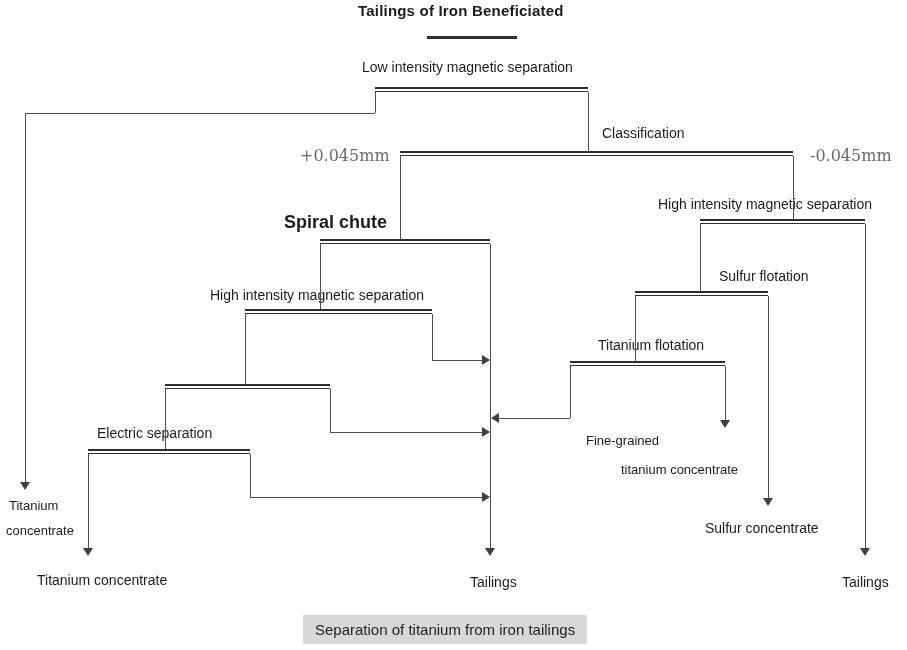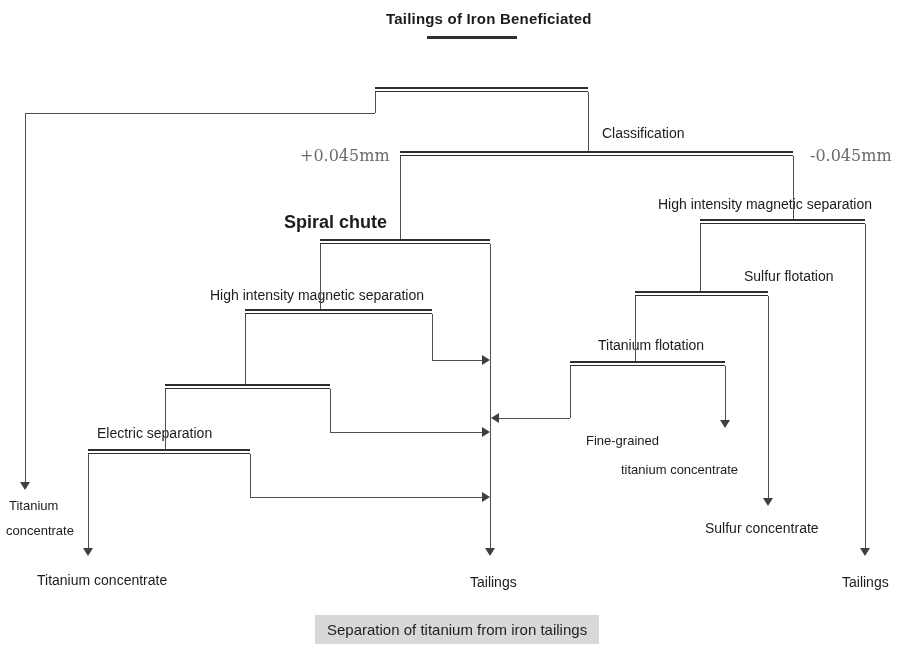"Tailings of Iron Beneficiated" div.lbl { margin-left: 28px -> none; top: 10px -> 2px }
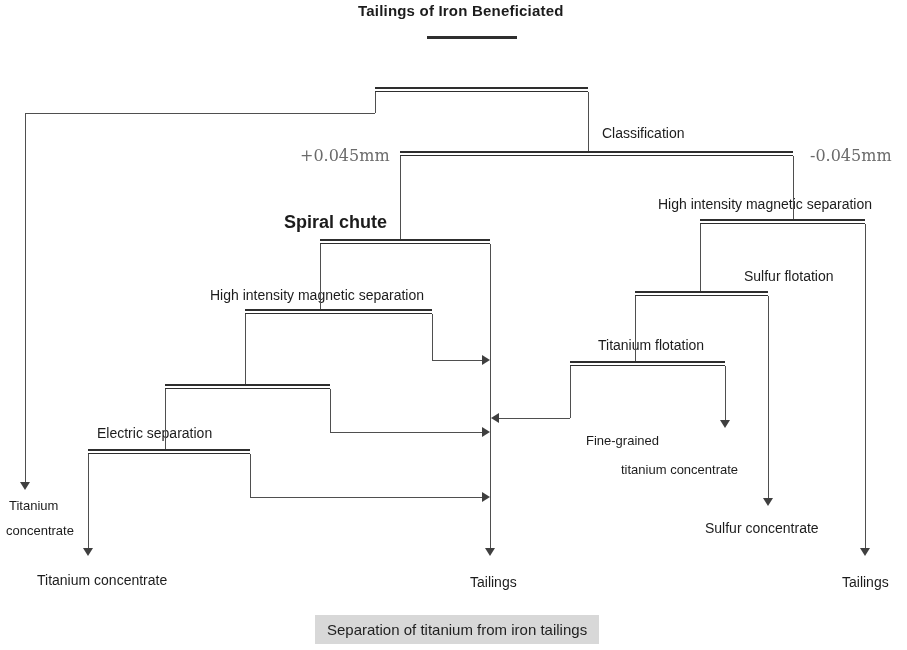"Low intensity magnetic separation" div.lbl { html: none -> <div>Low intensity magnetic separation</div> }
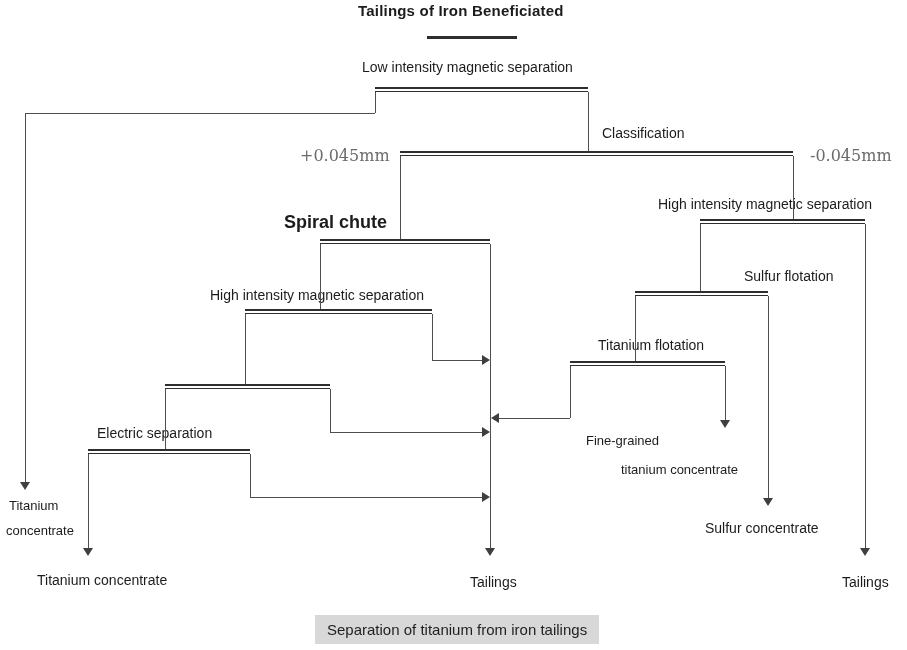"Sulfur flotation" div.lbl { left: 744px -> 719px }
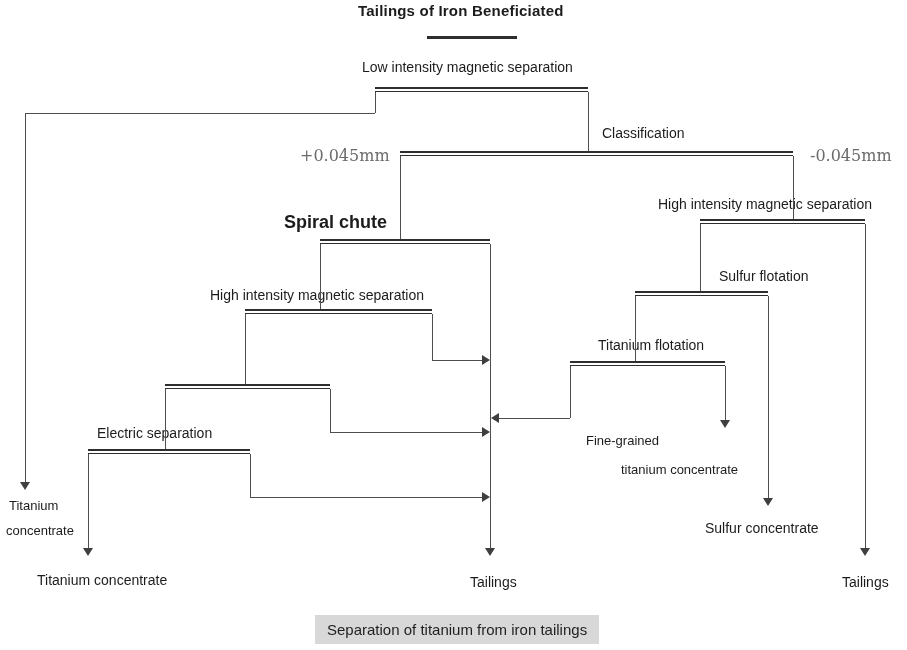"Separation of titanium from iron" div.caption { margin-left: 12px -> none }
